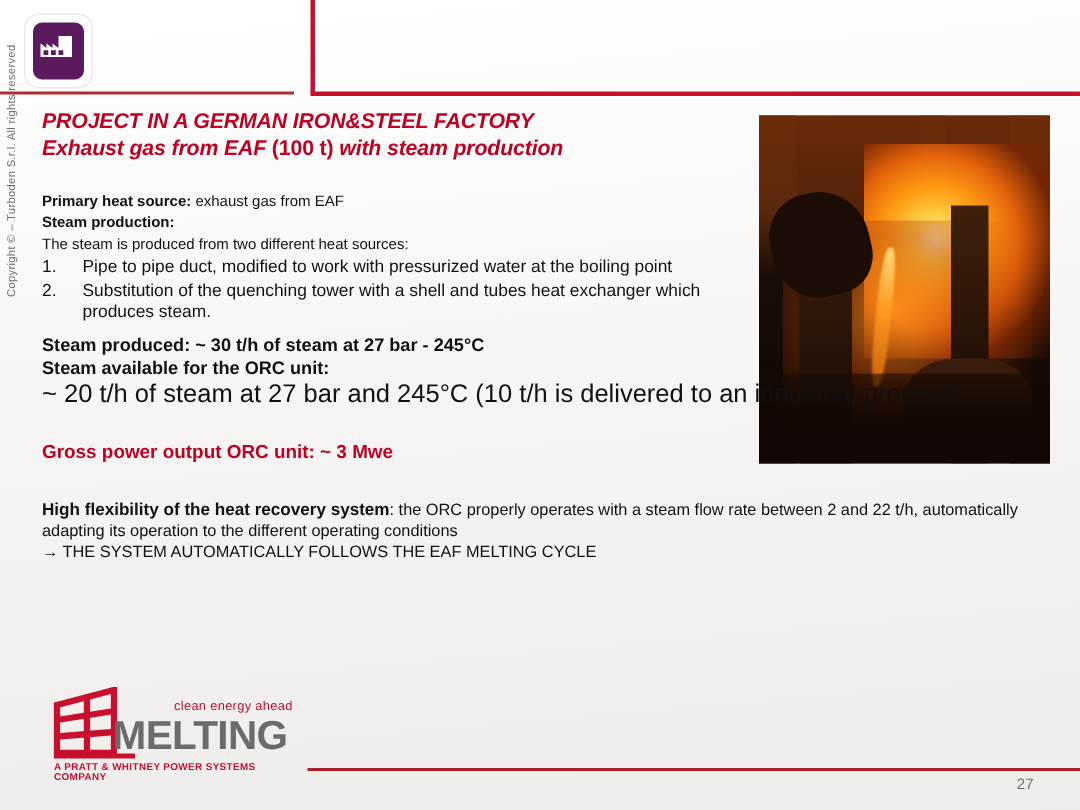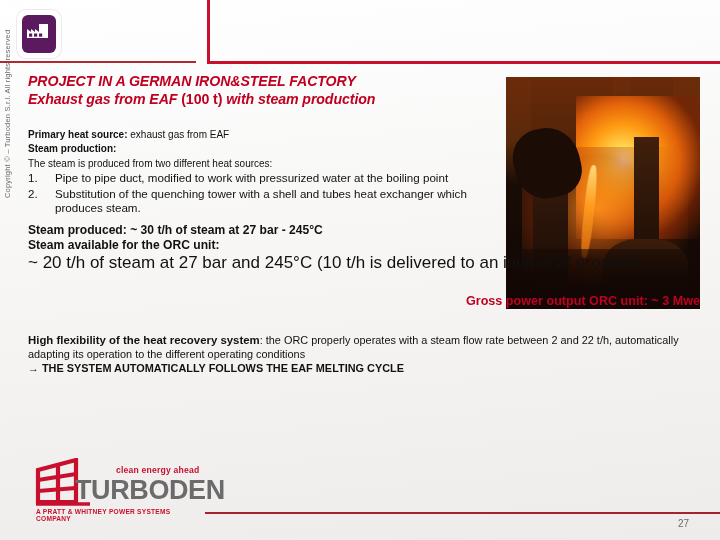"Gross power output ORC unit:" .stmt-red { text-align: right -> none }
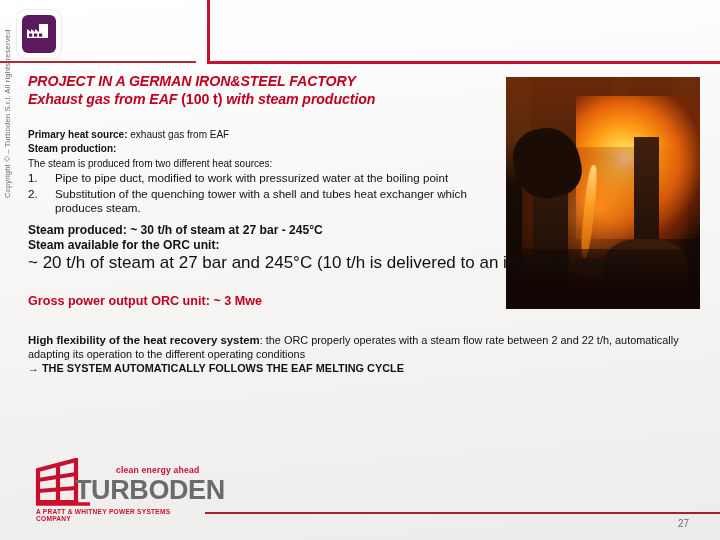"→ THE SYSTEM AUTOMATICALLY FOLLOWS" .arrow-line { font-weight: bold -> normal }
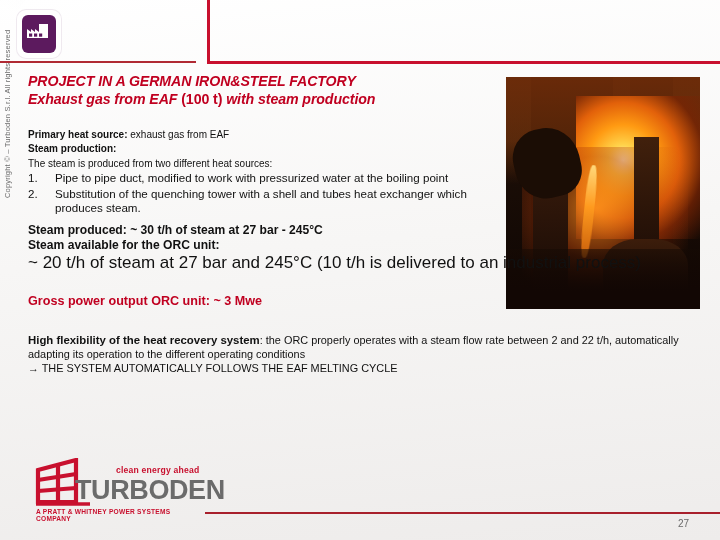"clean energy ahead" .logo-tag { font-weight: bold -> normal }
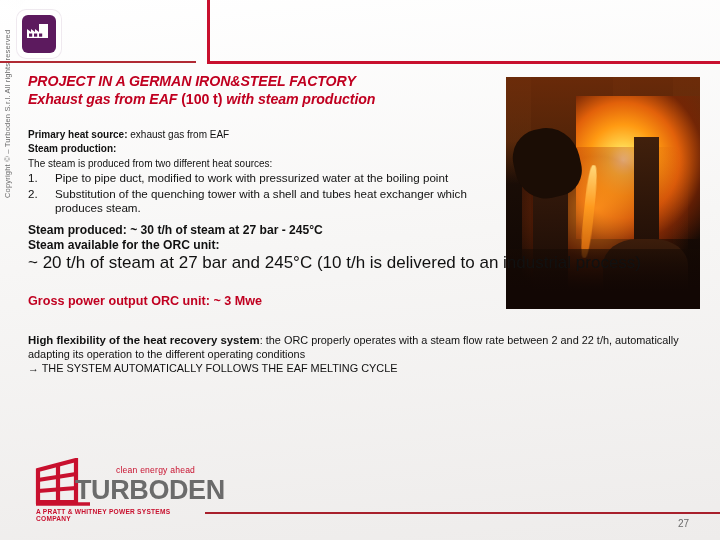"TURBODEN" div.logo-word { text: TURBODEN -> MELTING }
